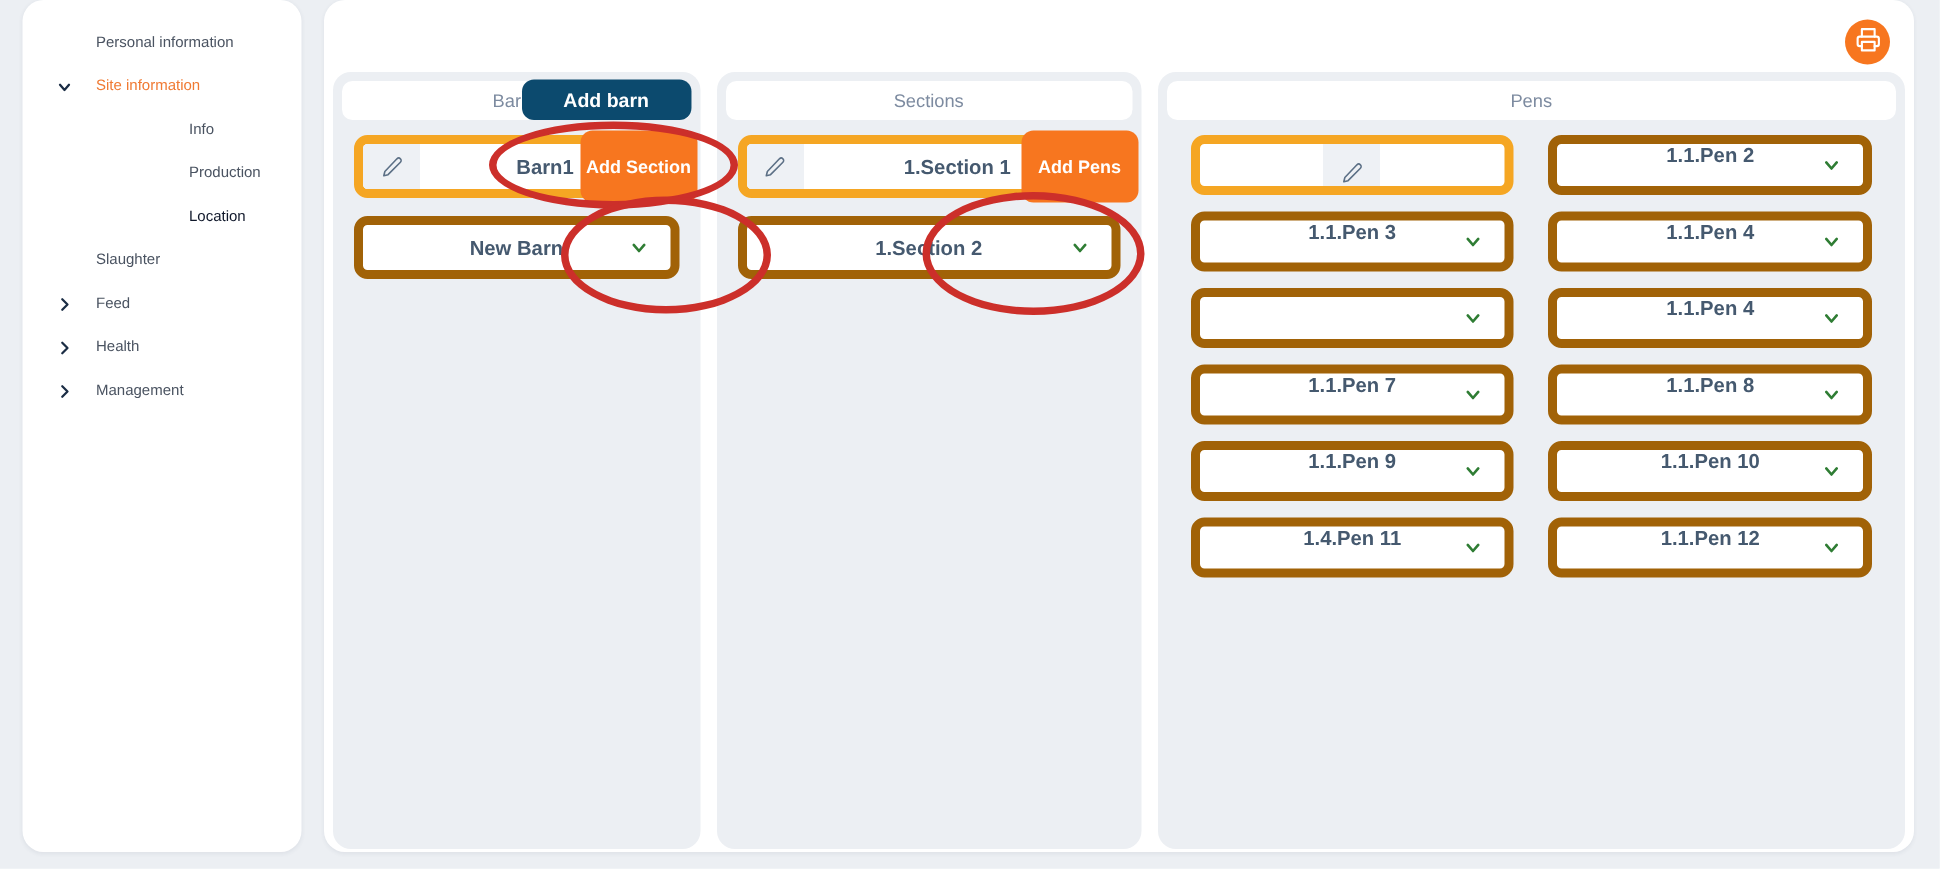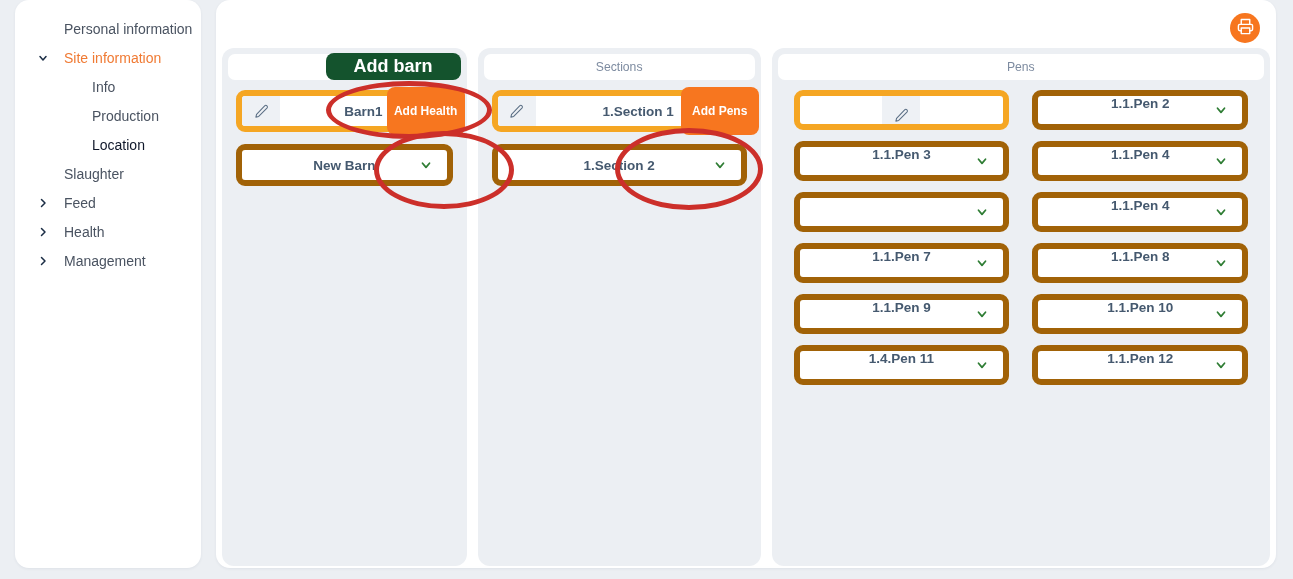"Personal information" .nav-item { font-size: 14px -> 10px }
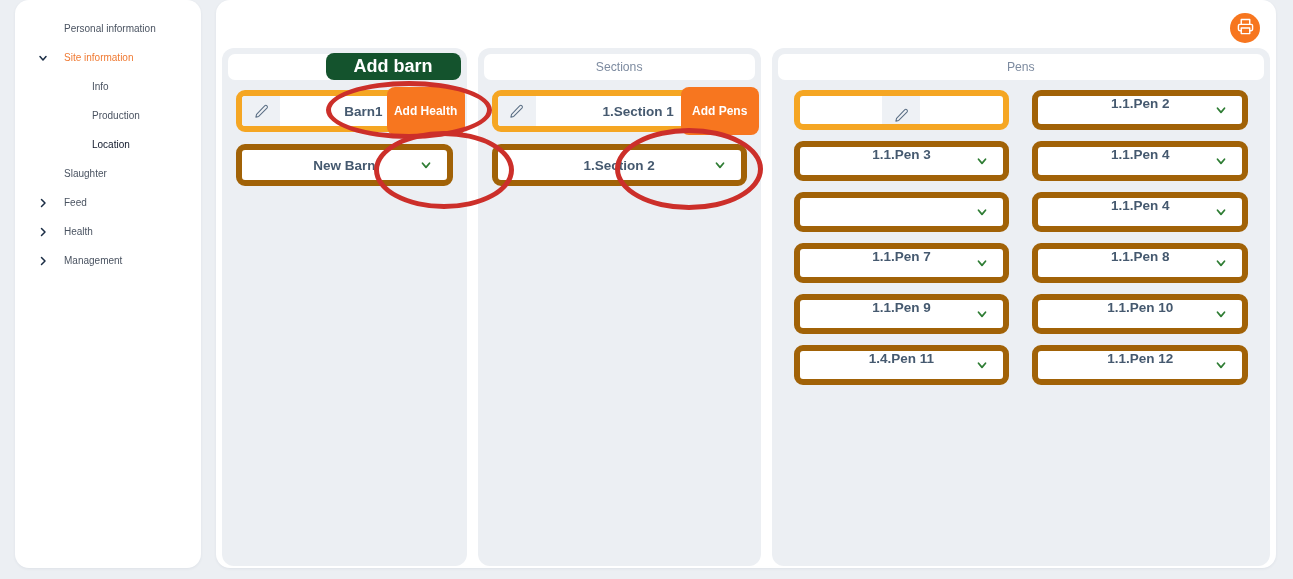"Add barn" .head-action { background: #14532d -> #0c4a6e; font-size: 18px -> 13px }
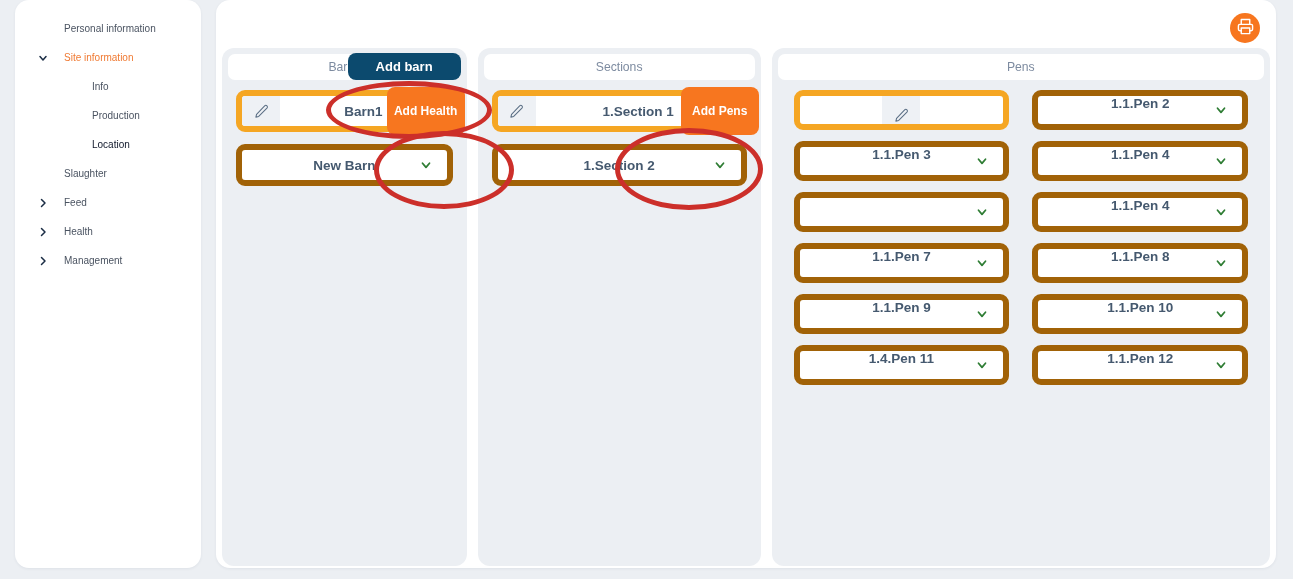"Info" .nav-item.lvl2 .lbl { margin-left: none -> 34px }
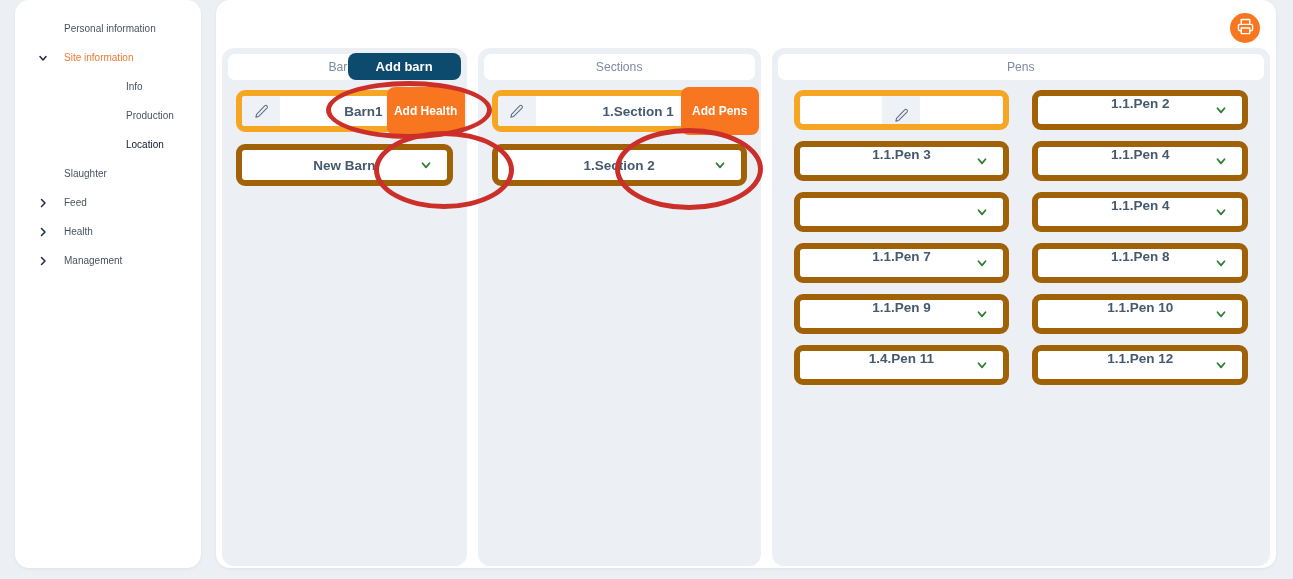"Add Health" button.inline-action { text: Health -> Section }
